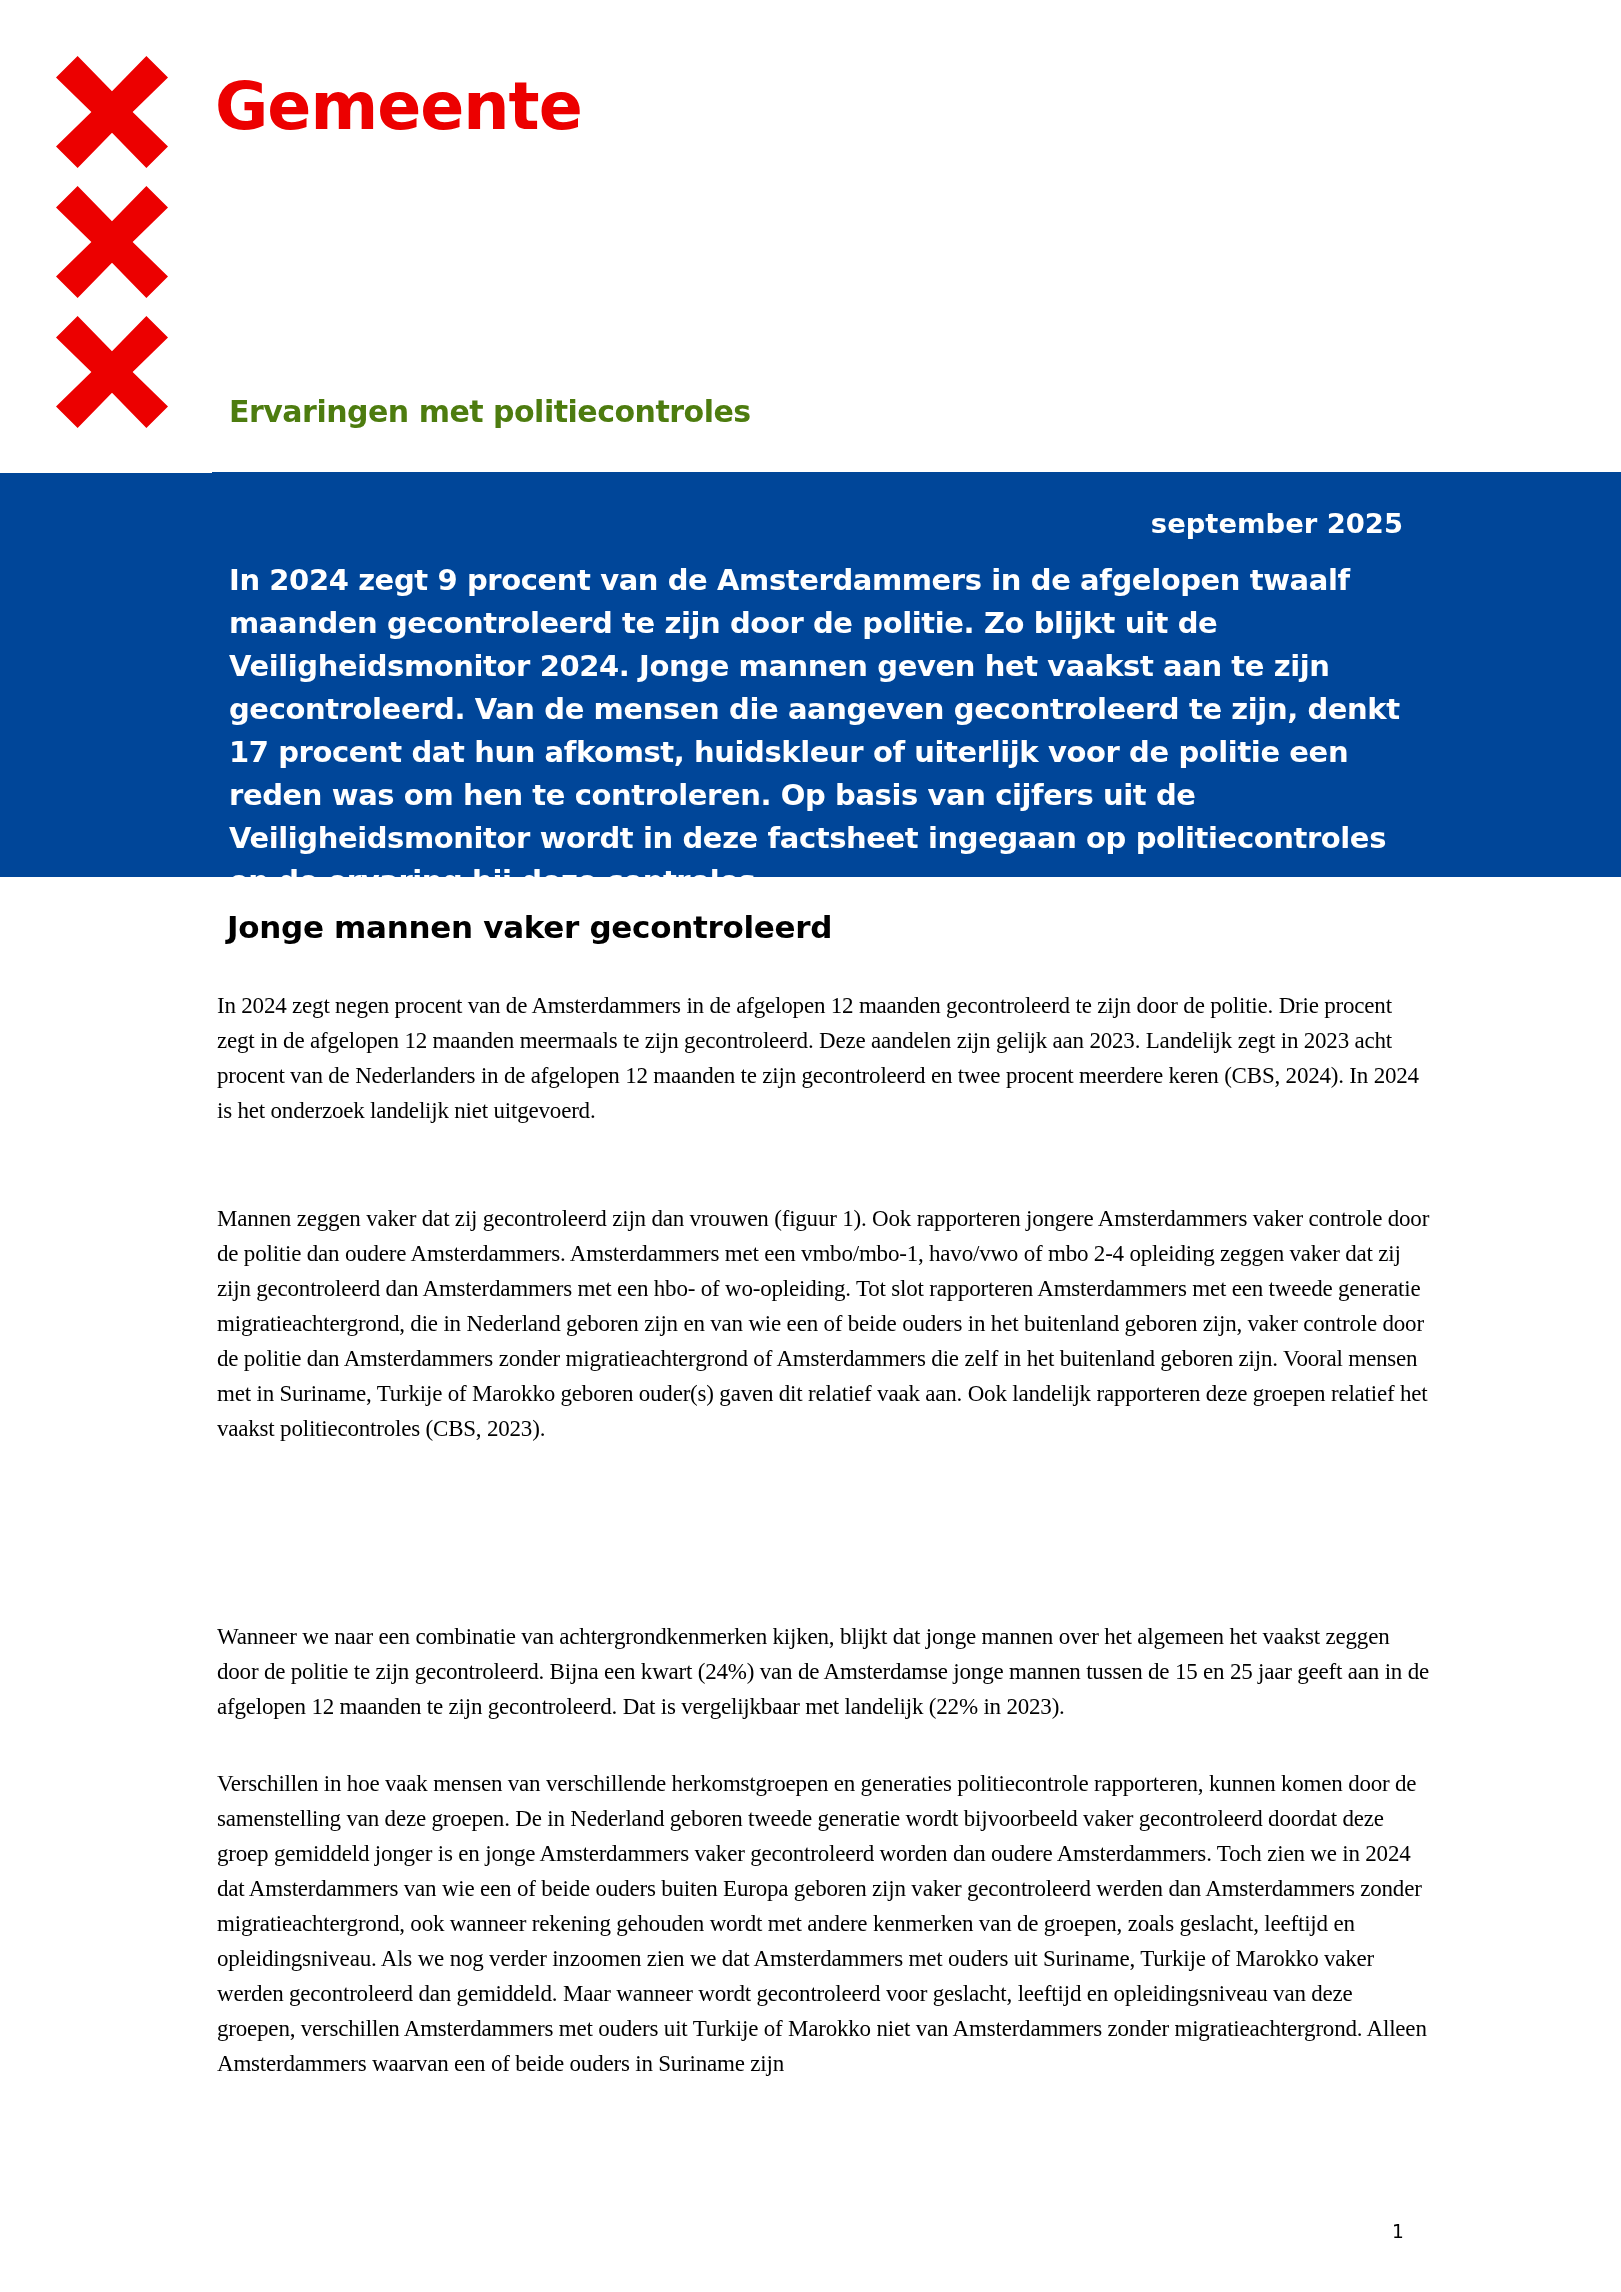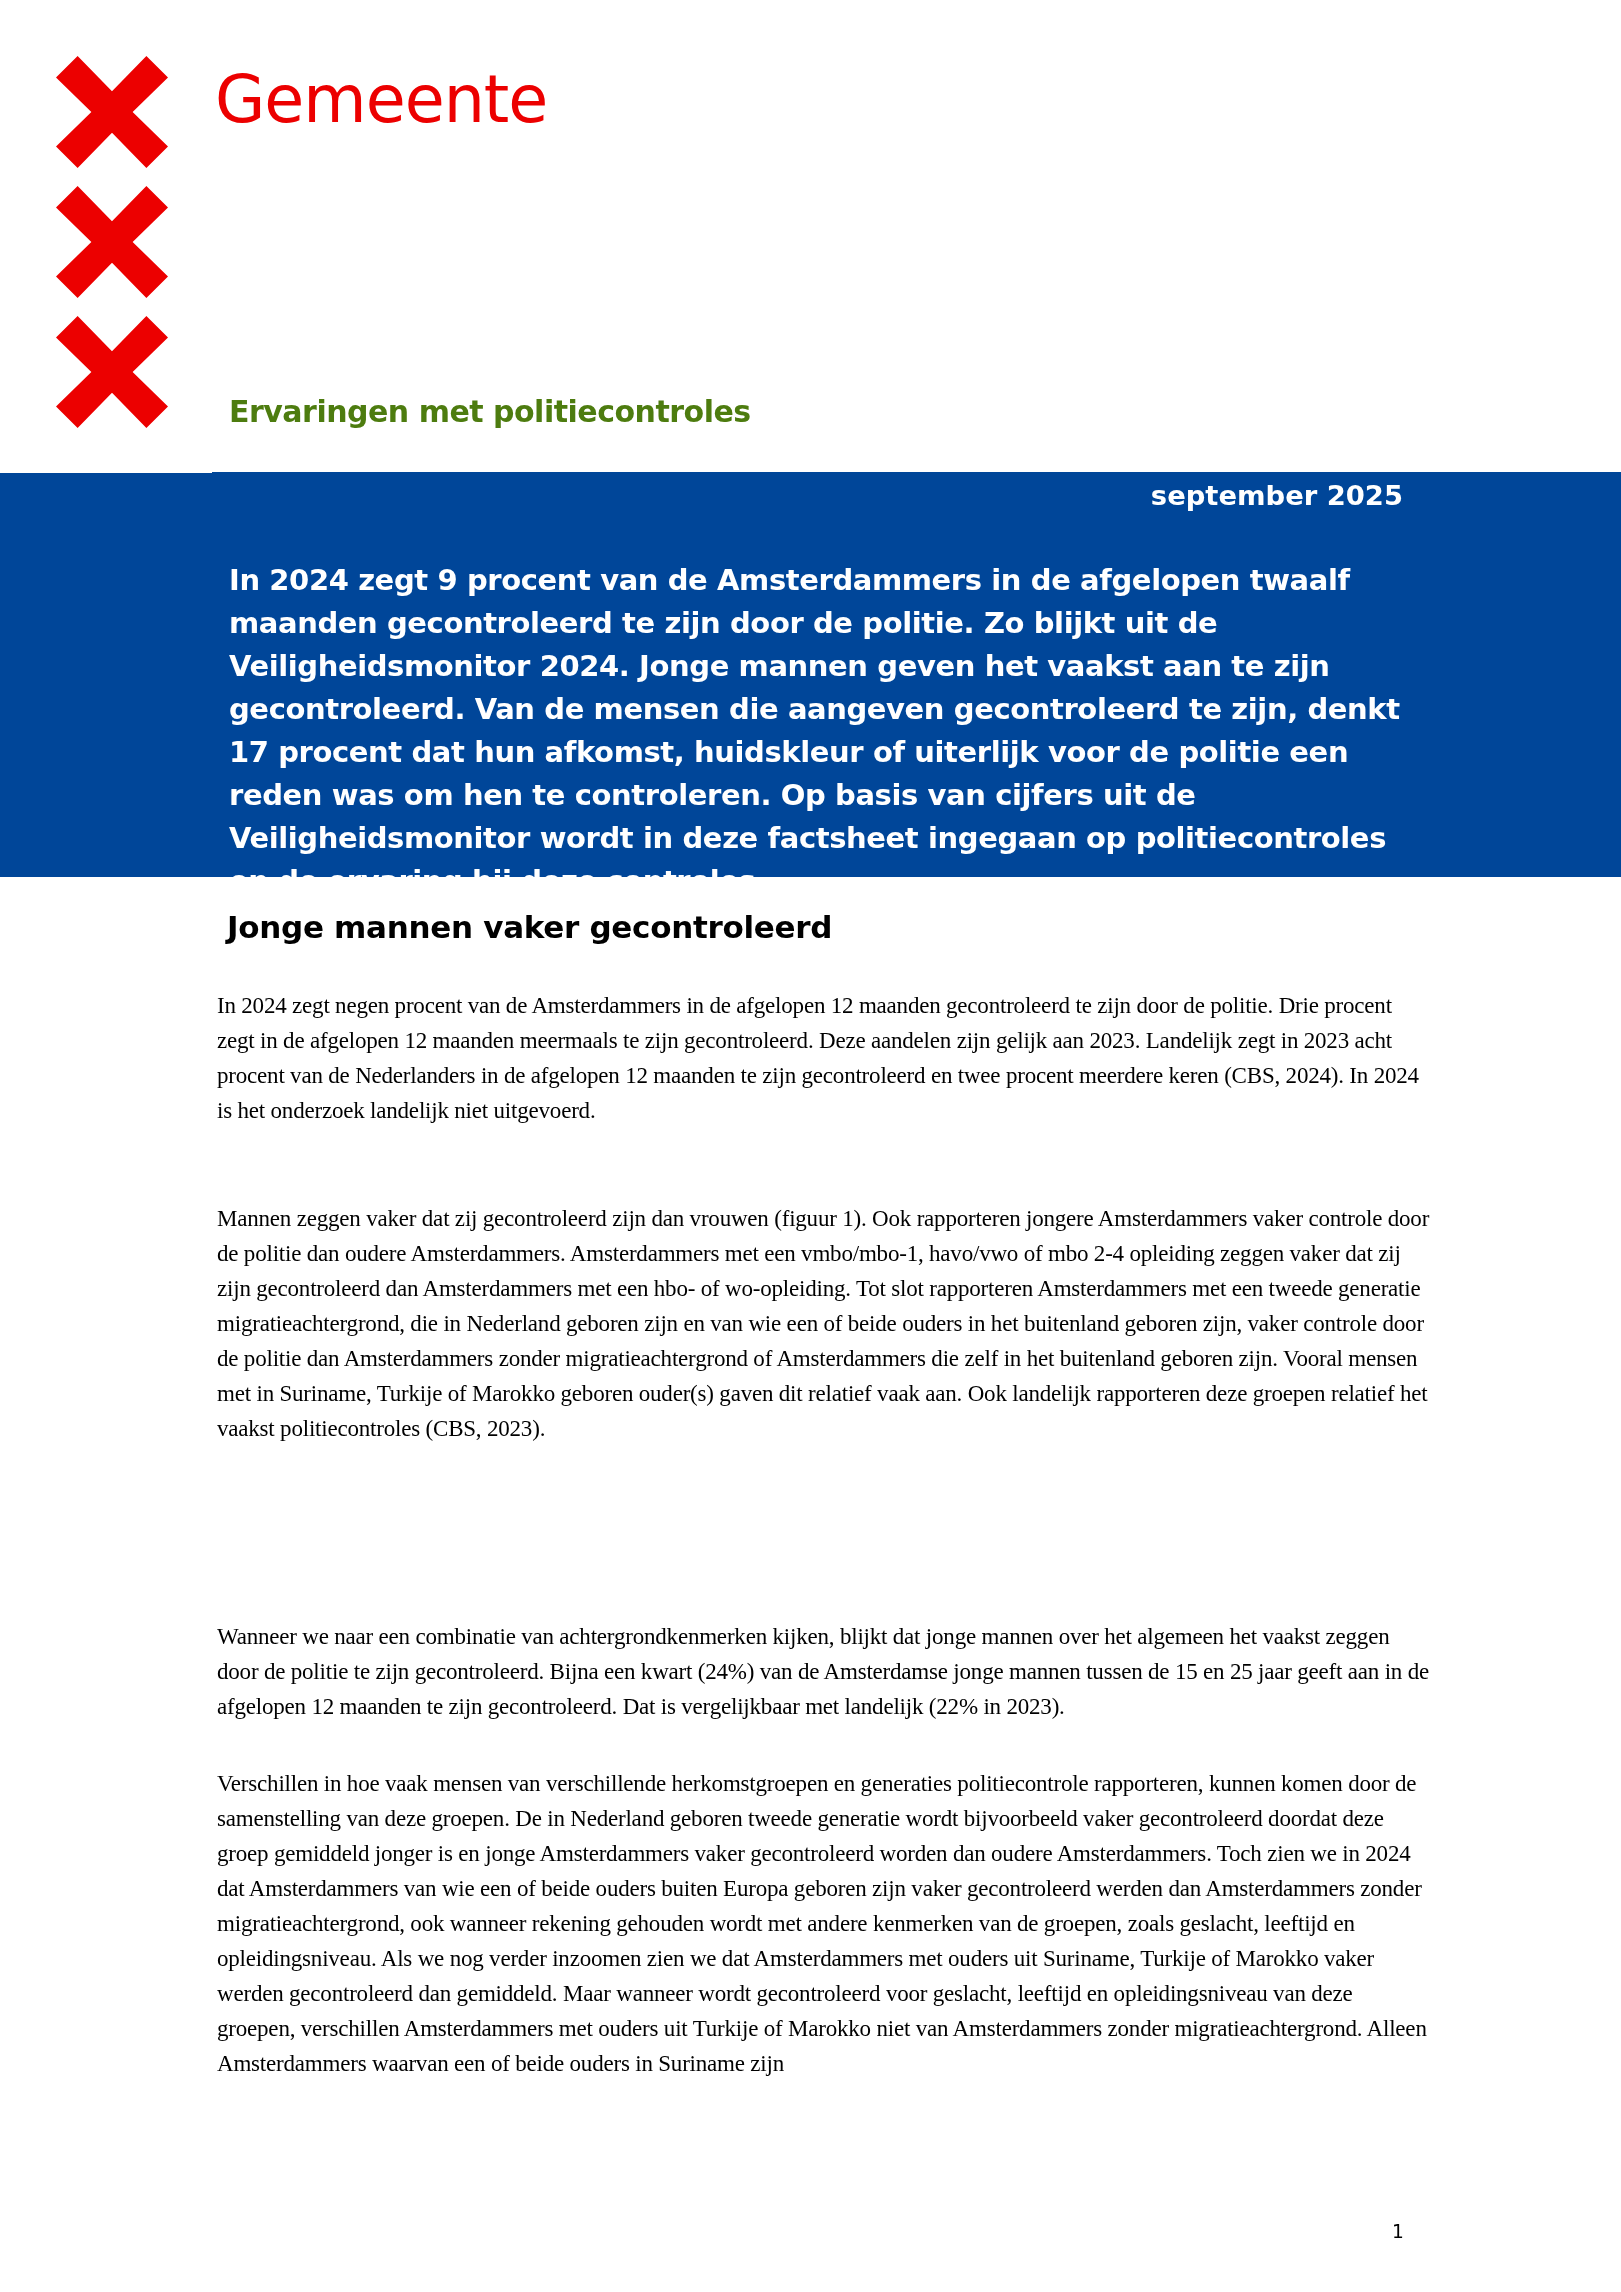"Gemeente" .org-name { font-weight: normal -> bold; top: 57px -> 64px }
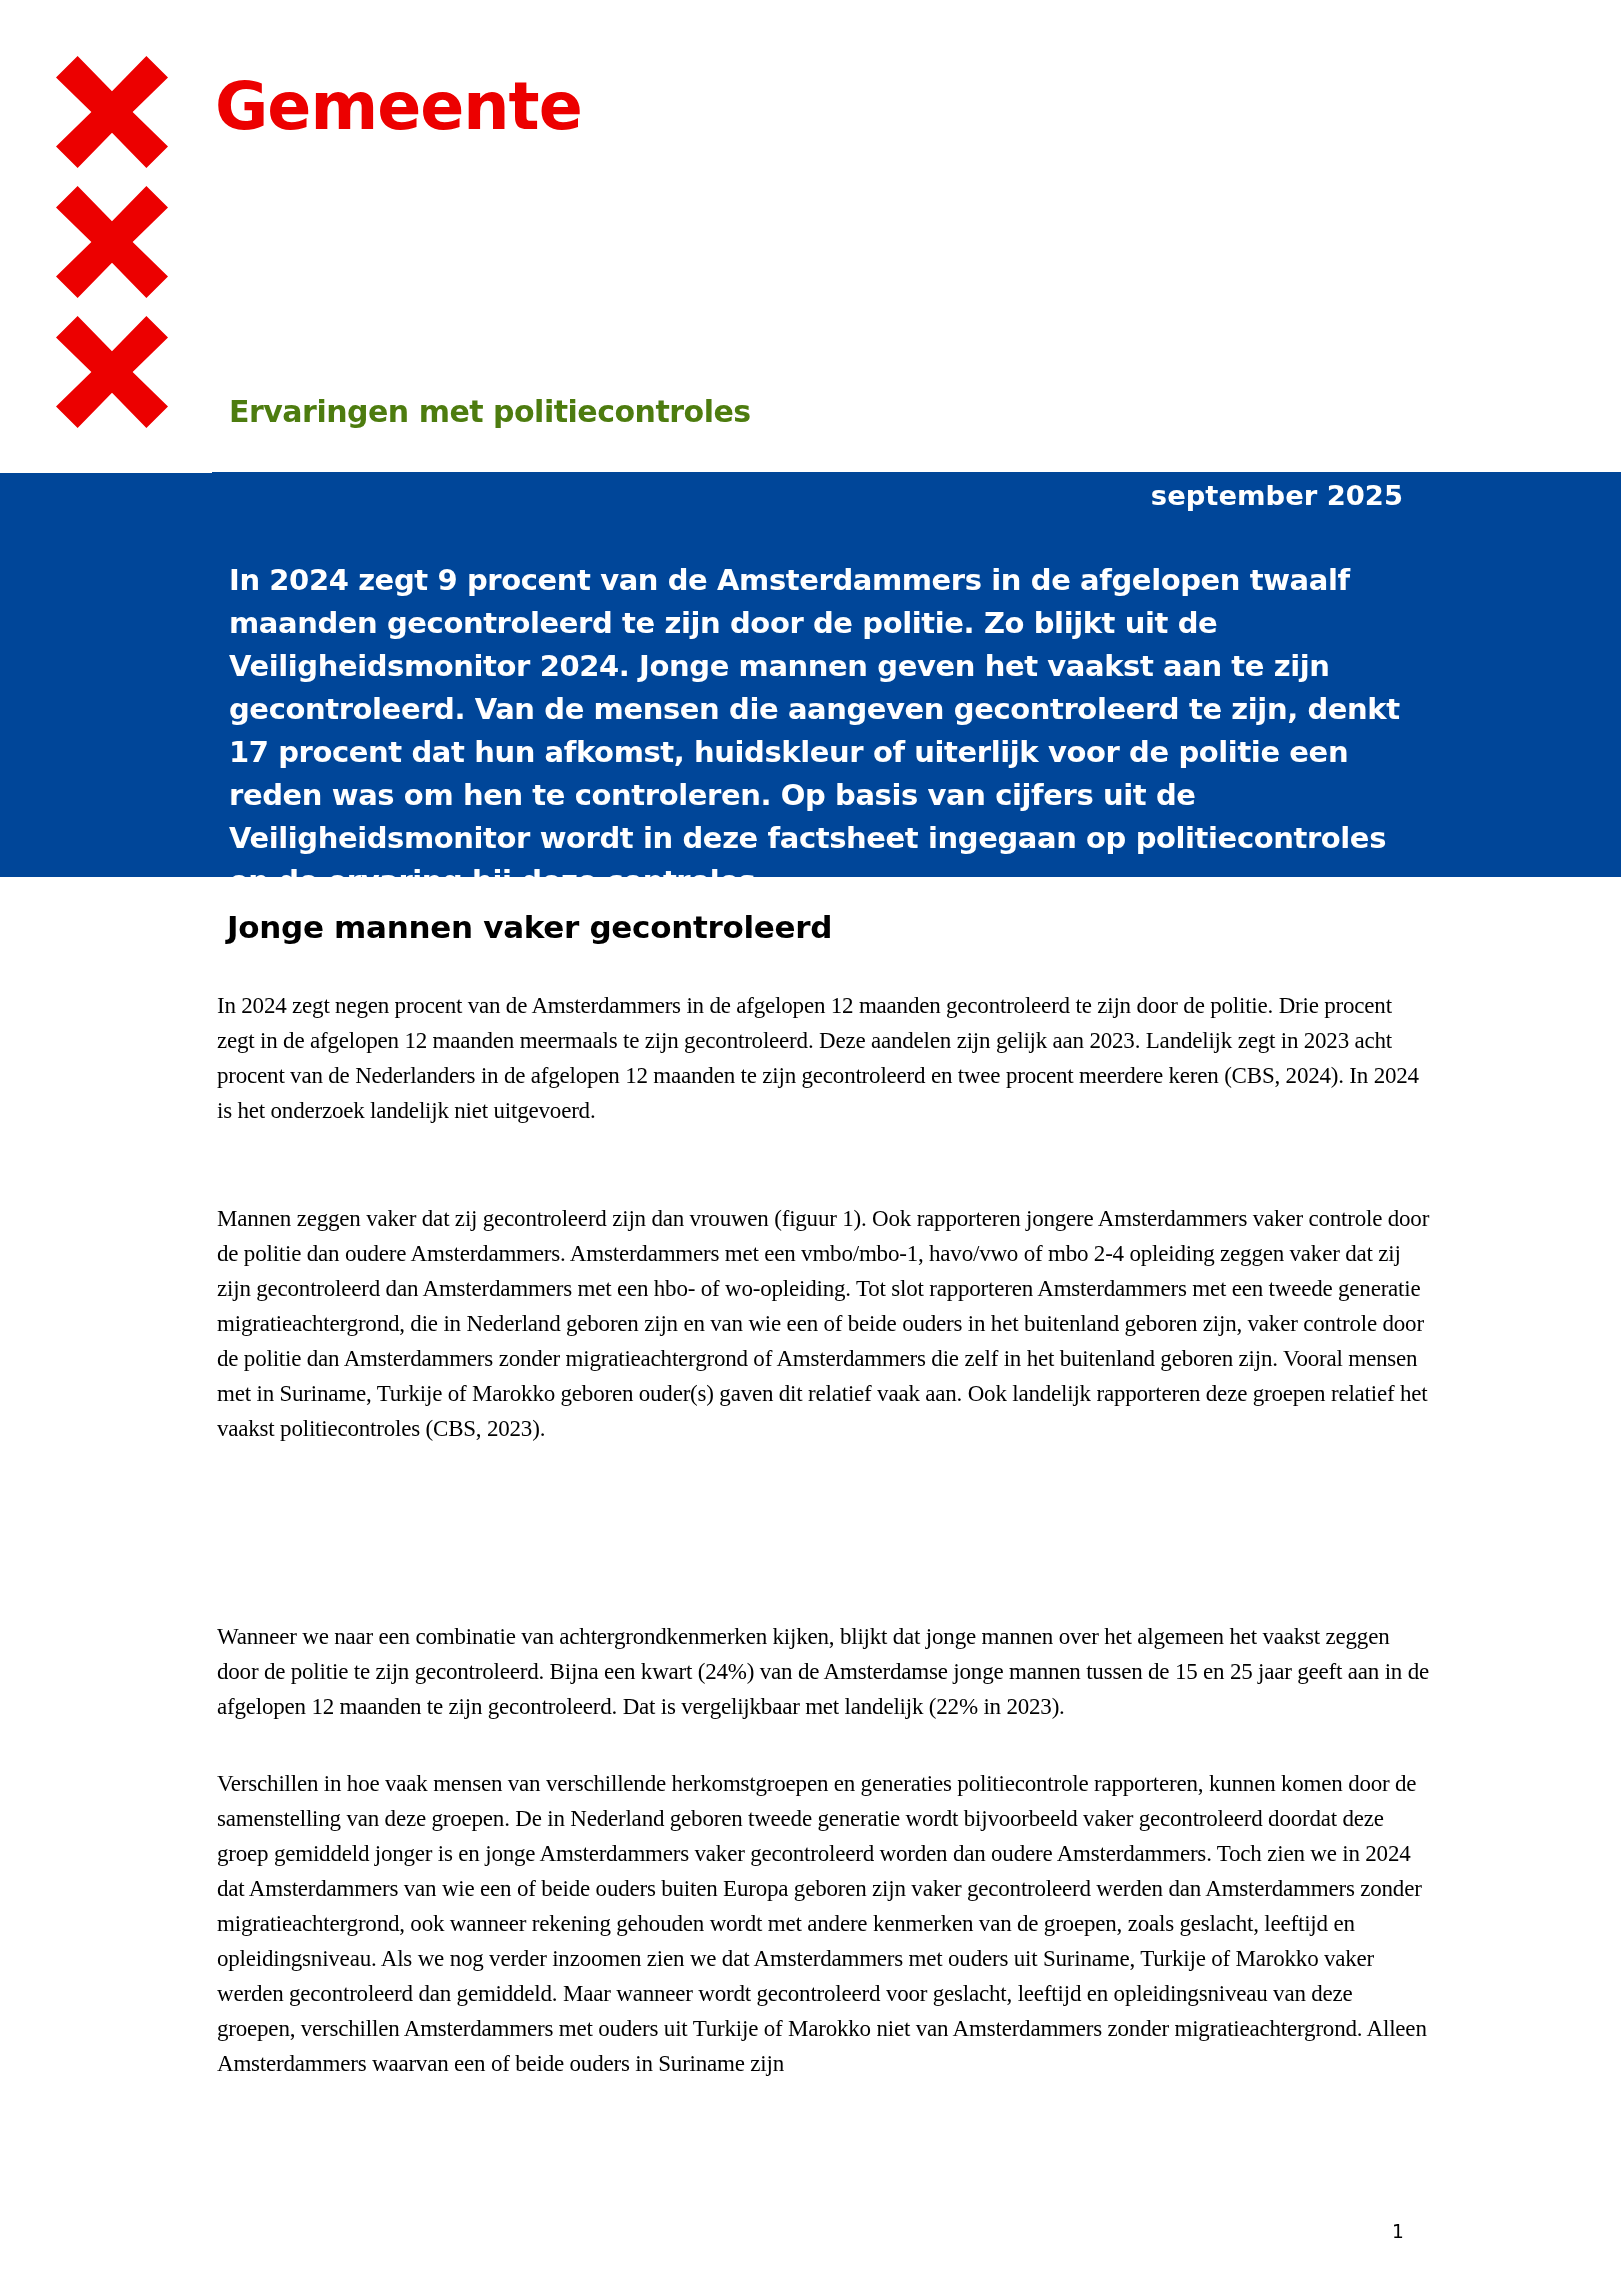"september 2025" .banner-date { top: 476px -> 504px }
